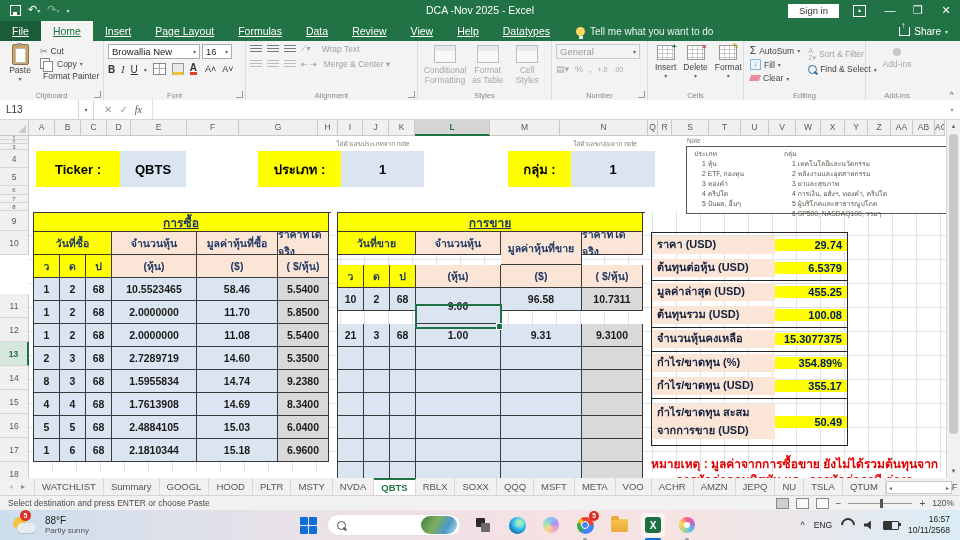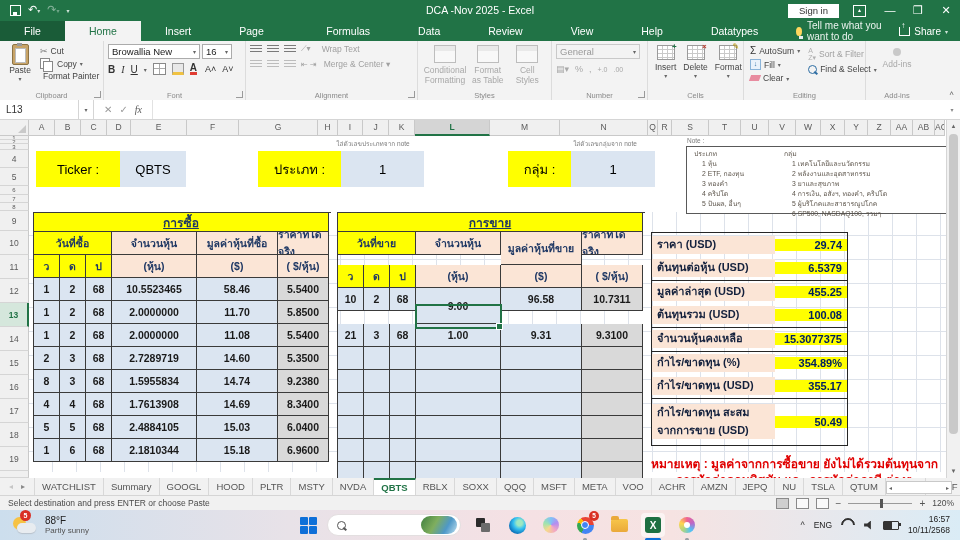"File" .rtab { padding: 0 24px -> 0 12px; text-decoration: none -> underline }
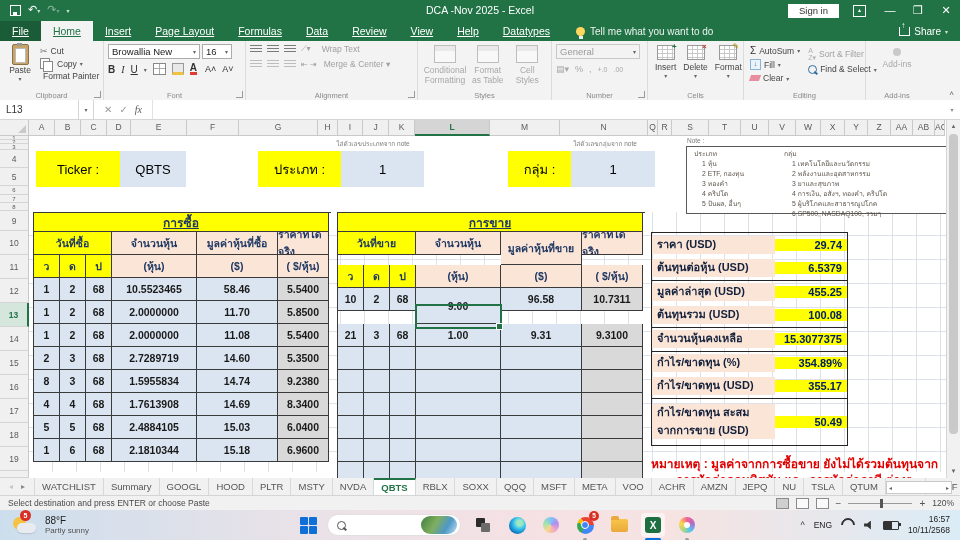"Ticker :" .cellbox { font-weight: normal -> bold }
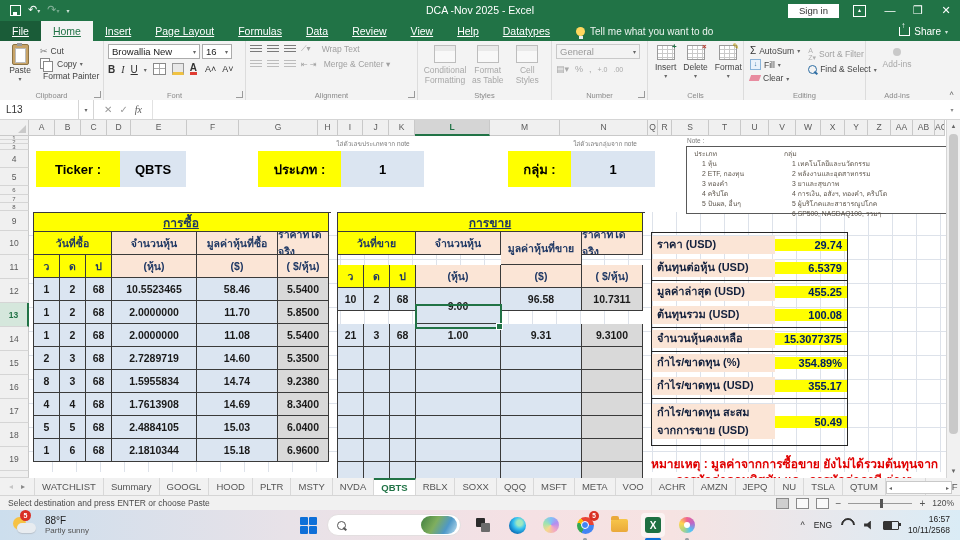"11" div.gcell { margin-top: none -> 39px }
